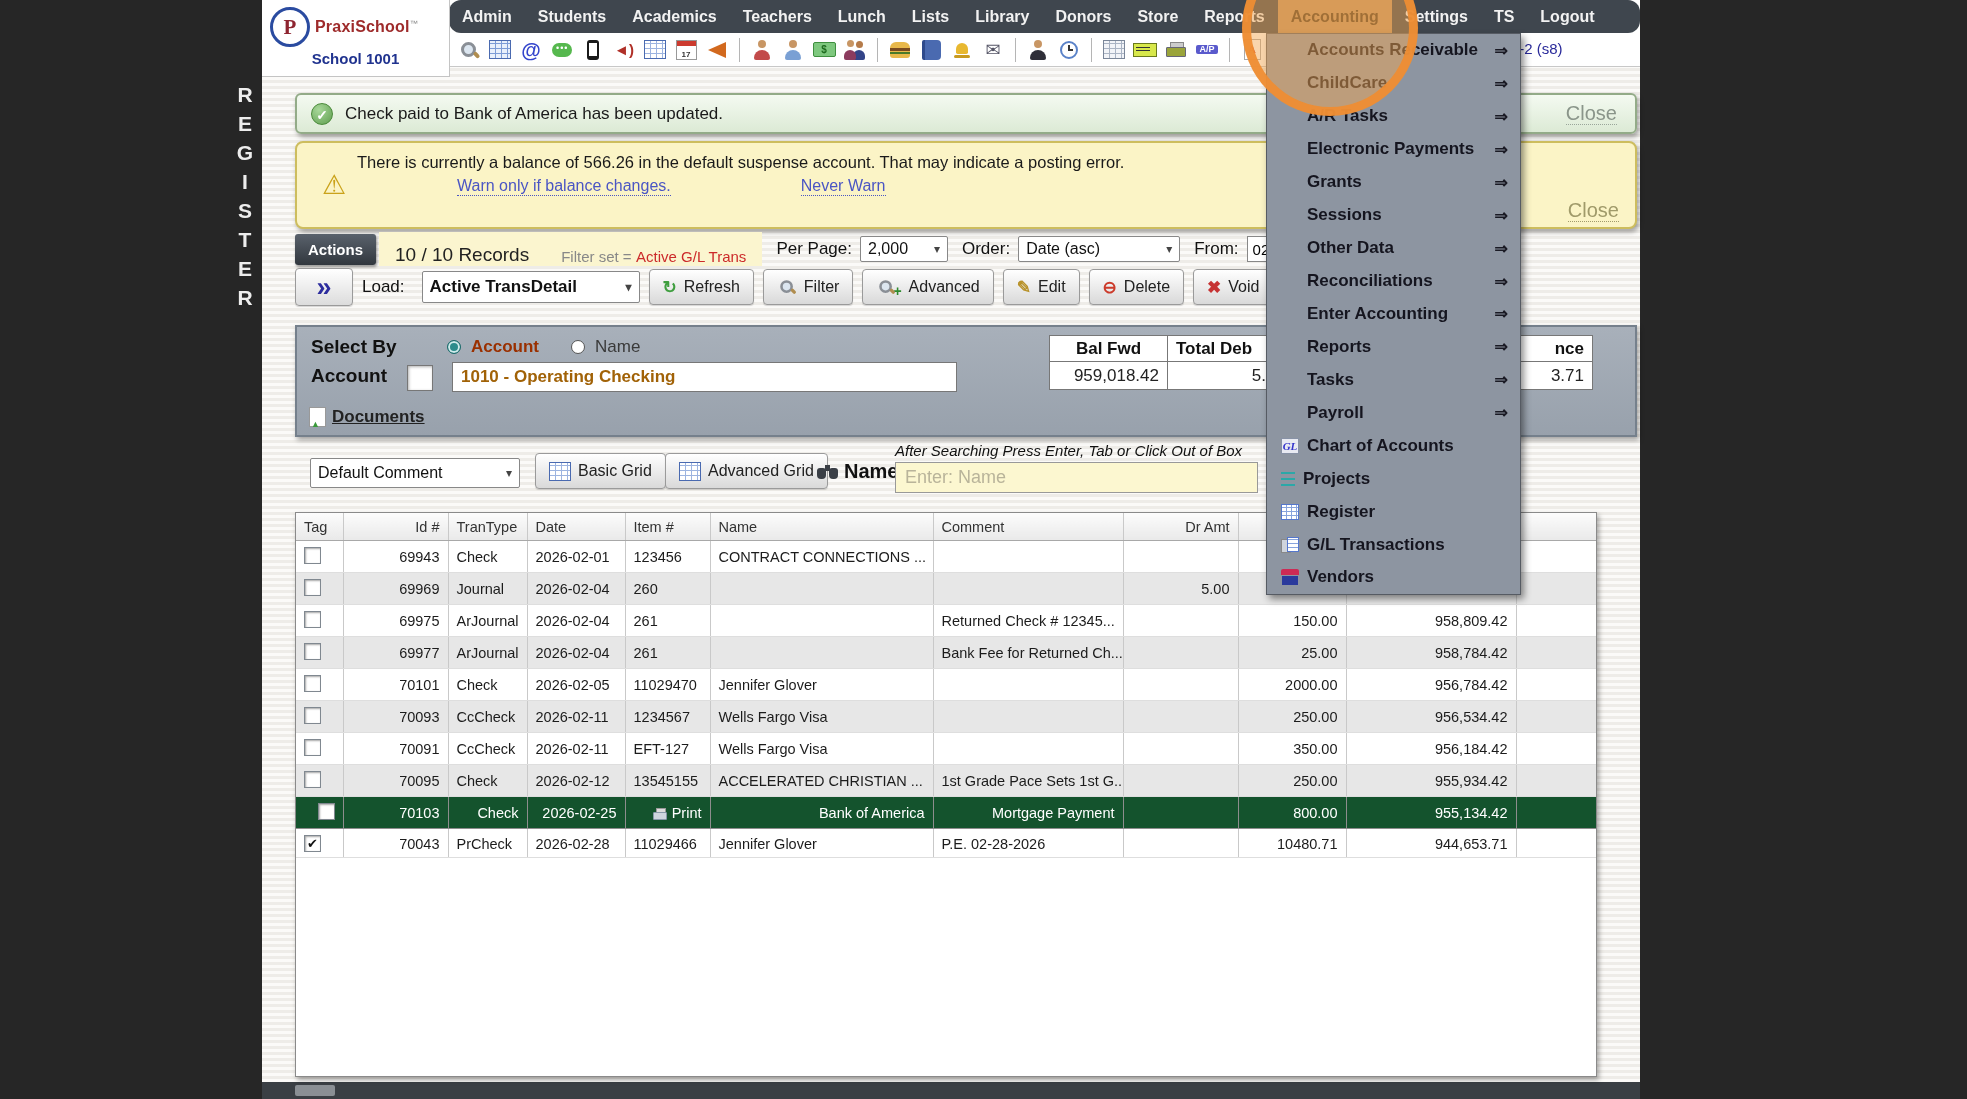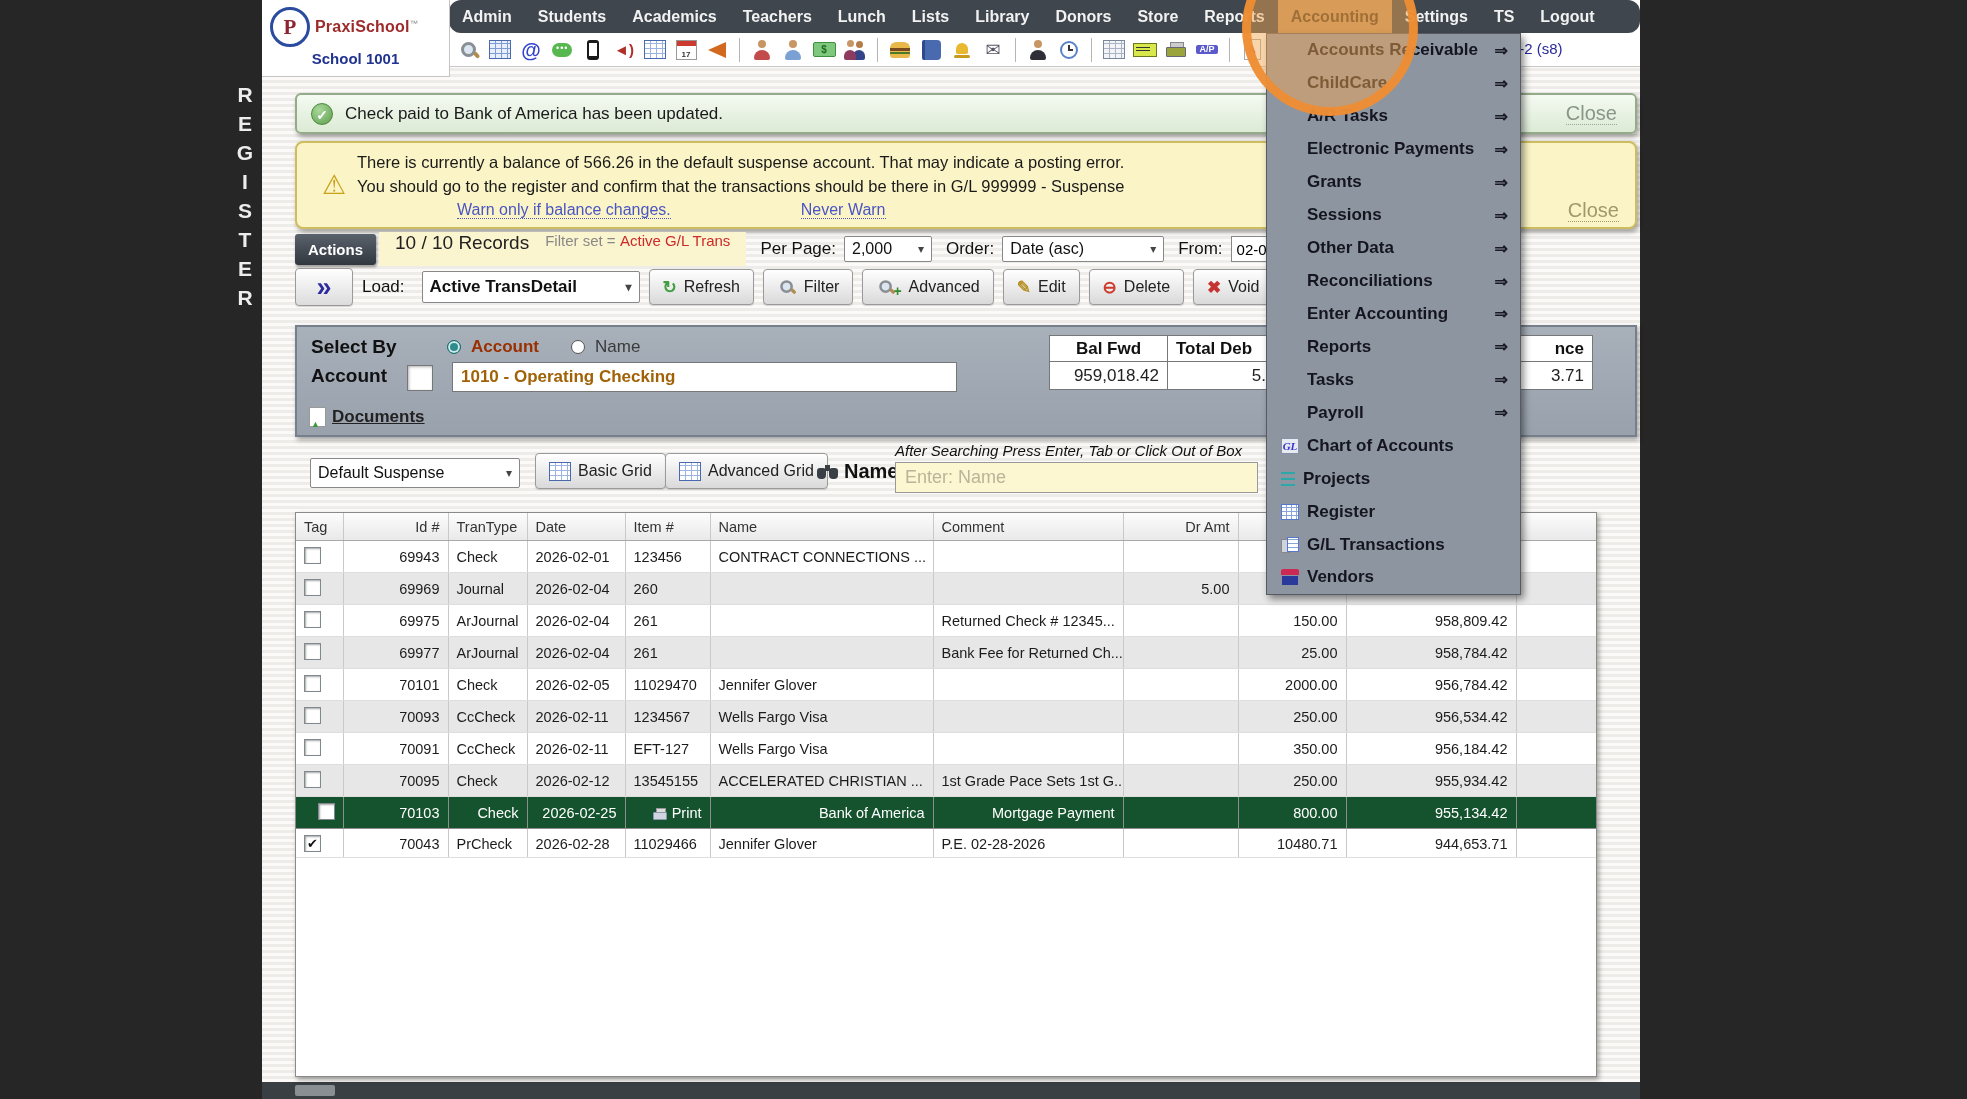"You should go to the" div { html: <div>You should go to the register and confirm that the transactions should be there in G/L 999999 - Suspense</div> -> none }
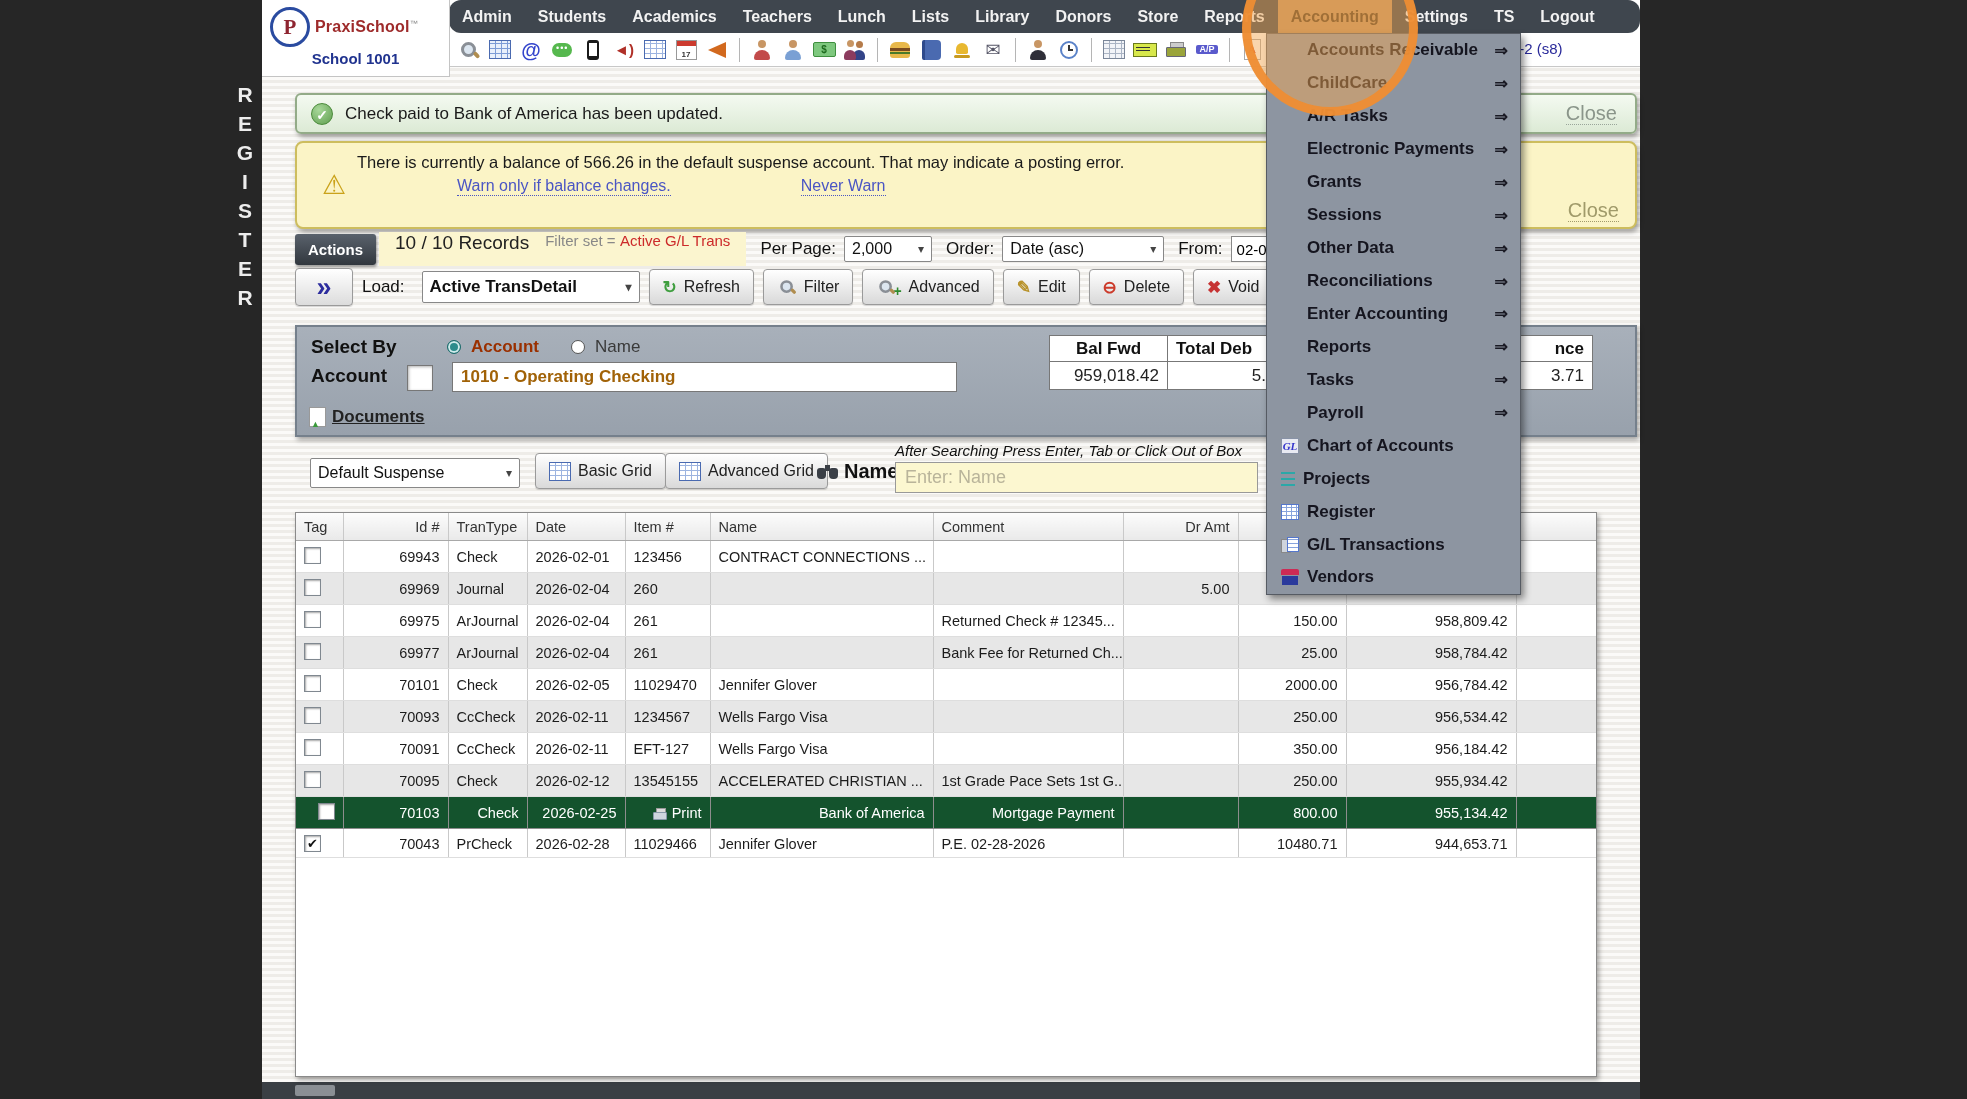"10 / 10 Records" .records-strip { align-items: flex-start -> flex-end; gap: 16px -> 32px }
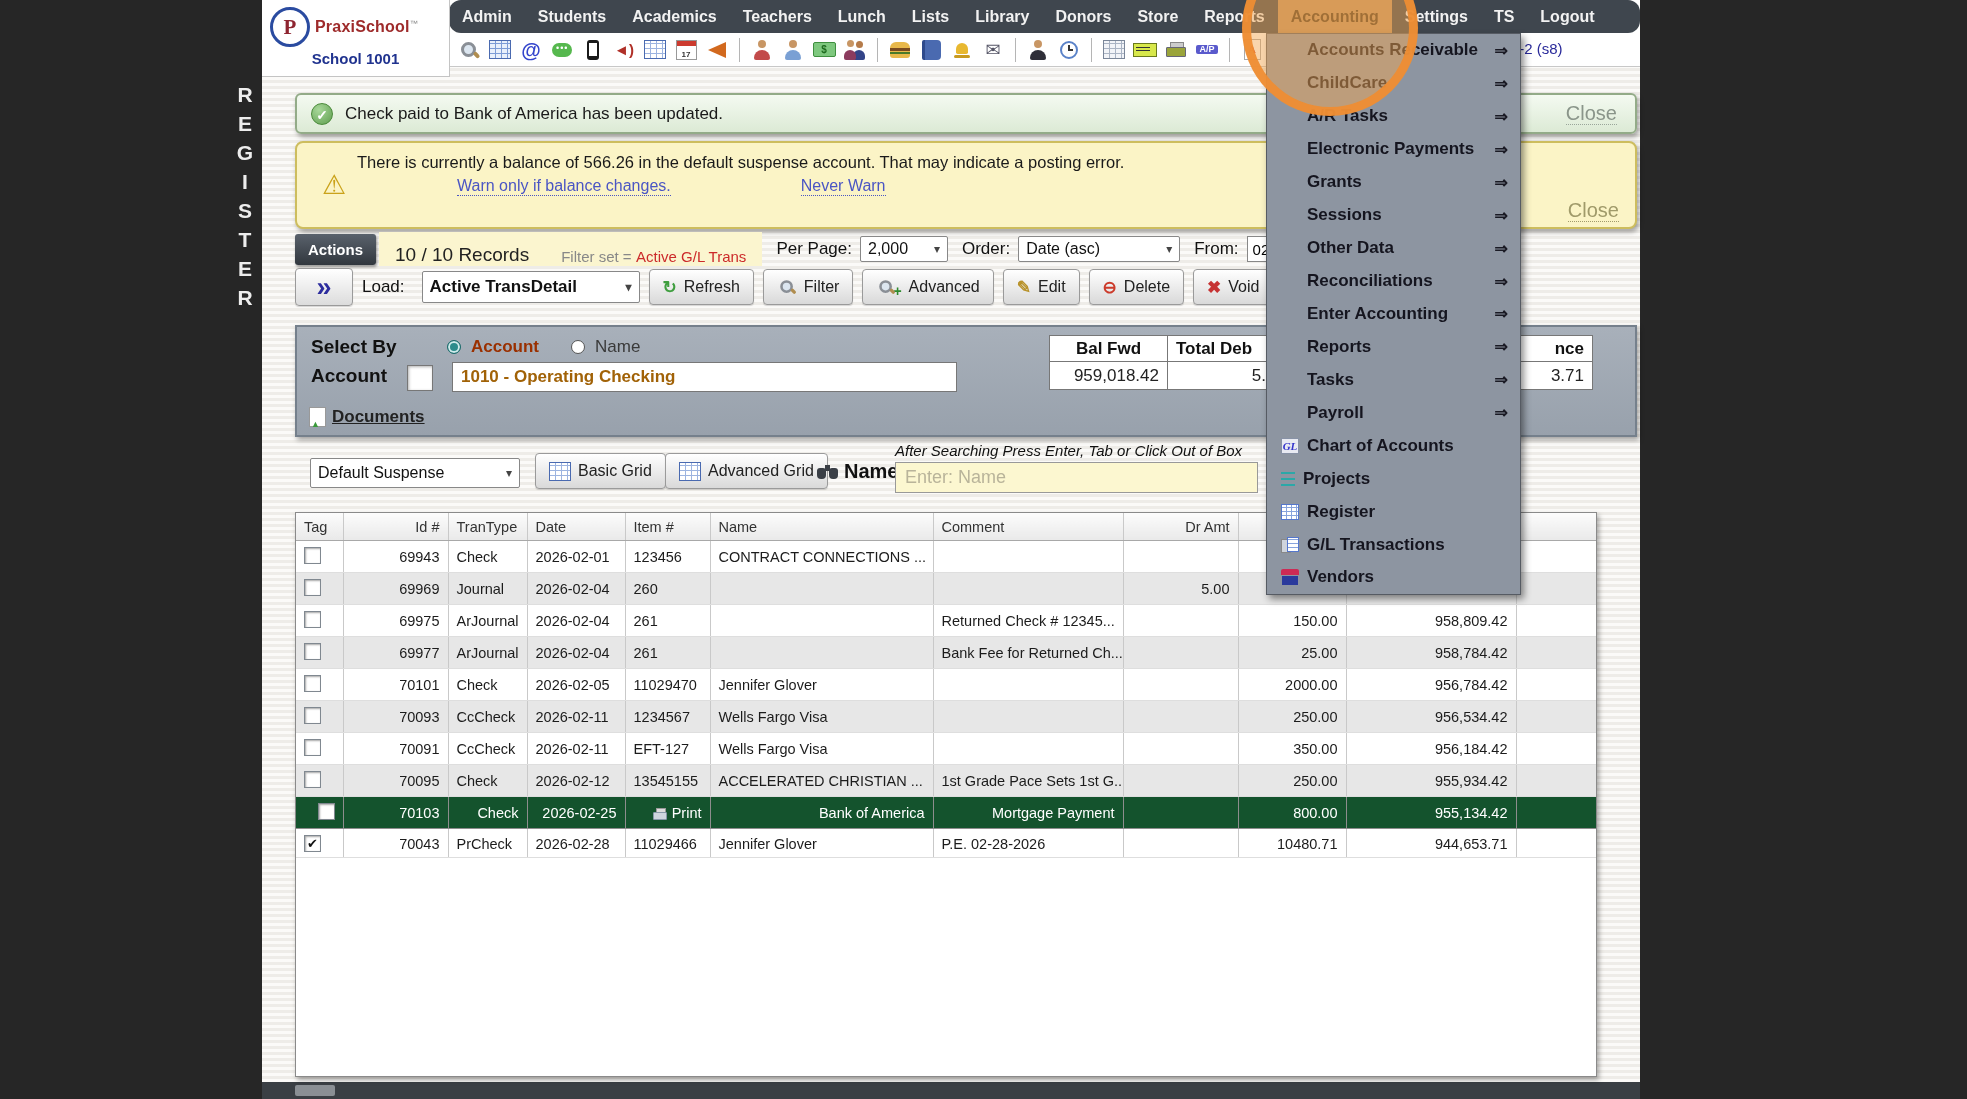"Default Suspense" span { text: Suspense -> Comment }
